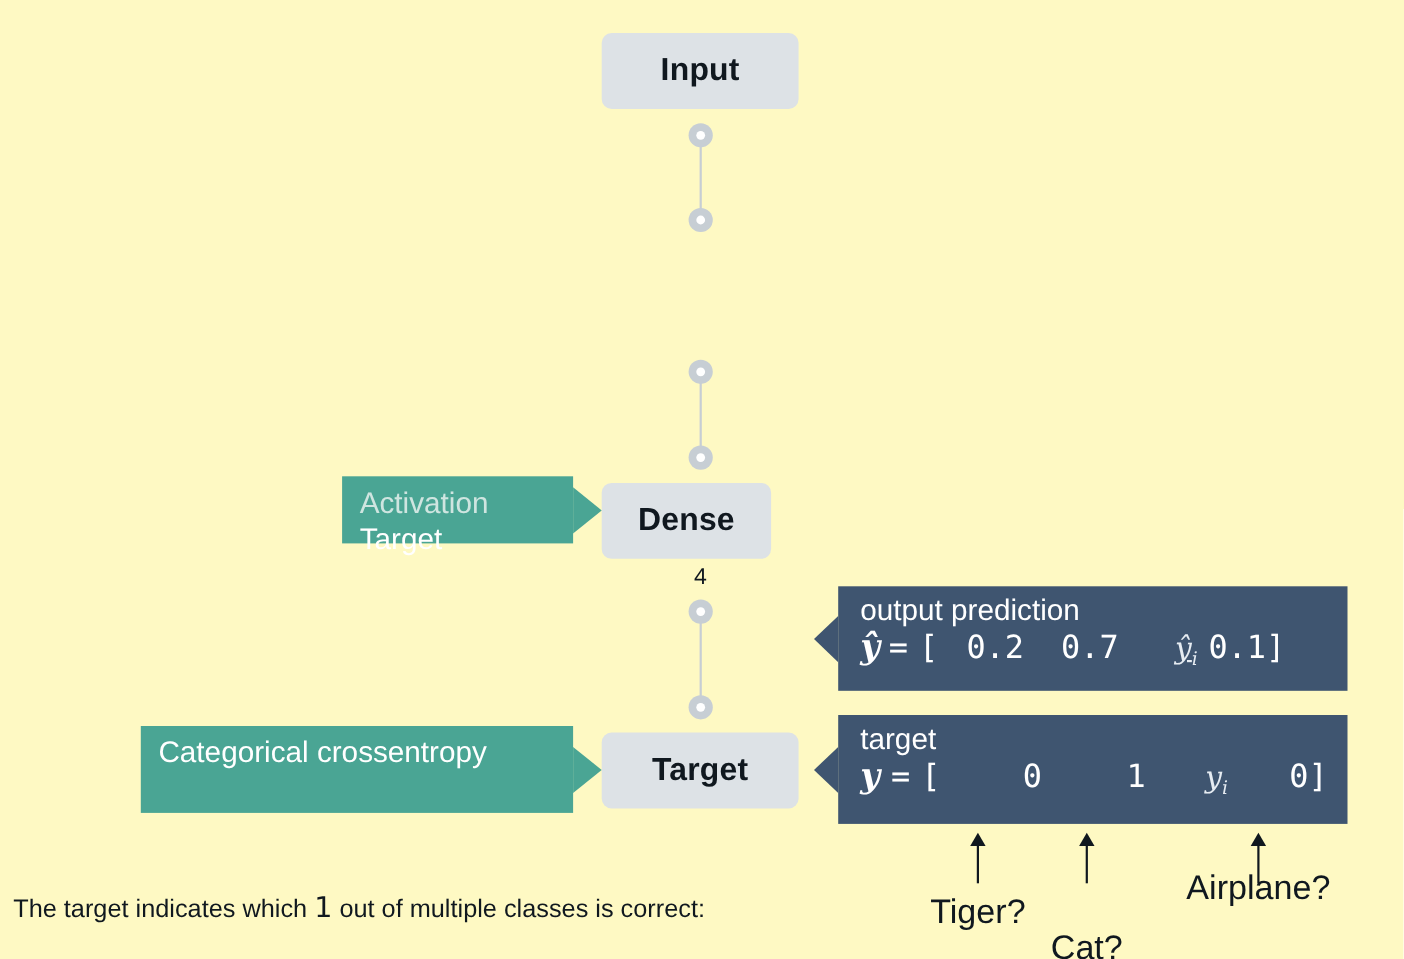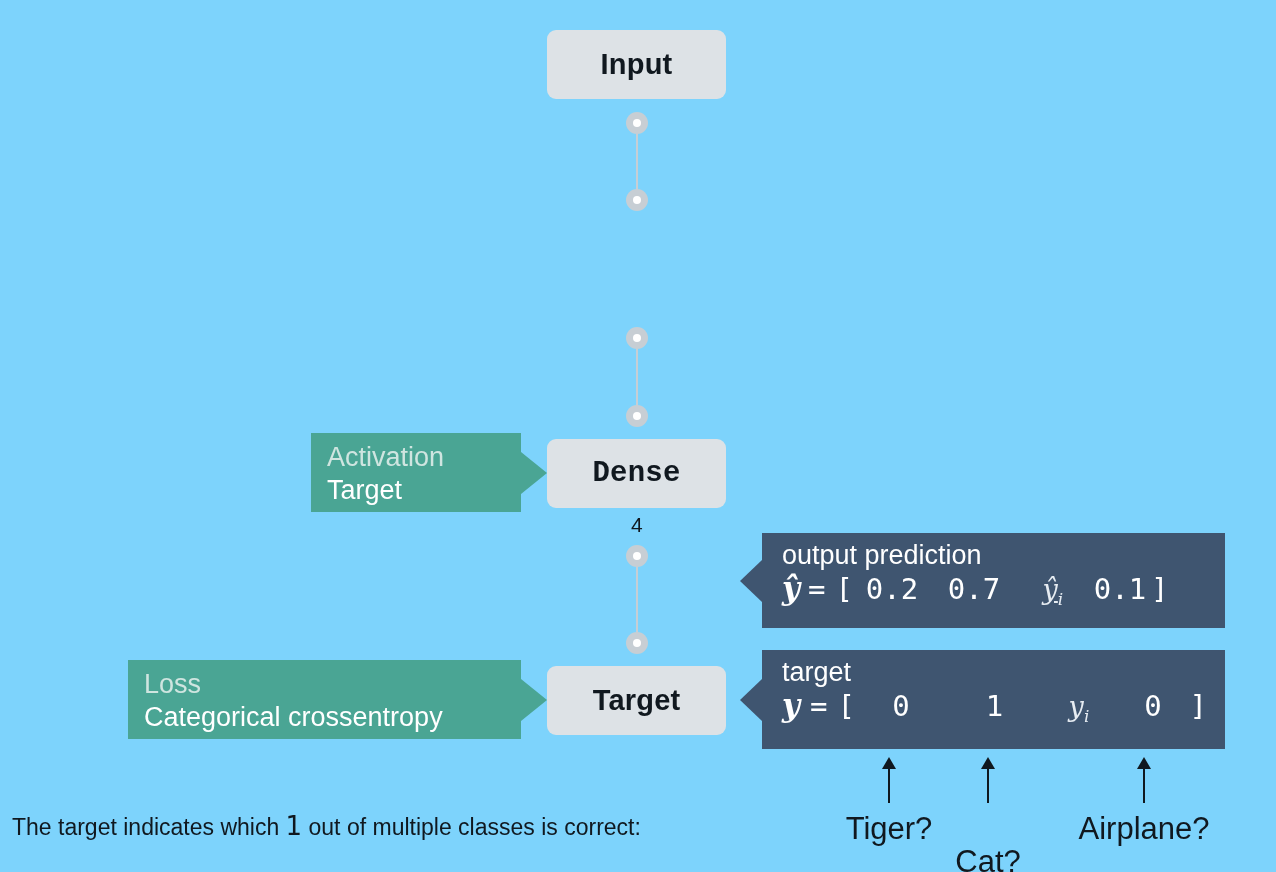"Input" #canvas { background: #7dd3fc -> #fef9c3 }
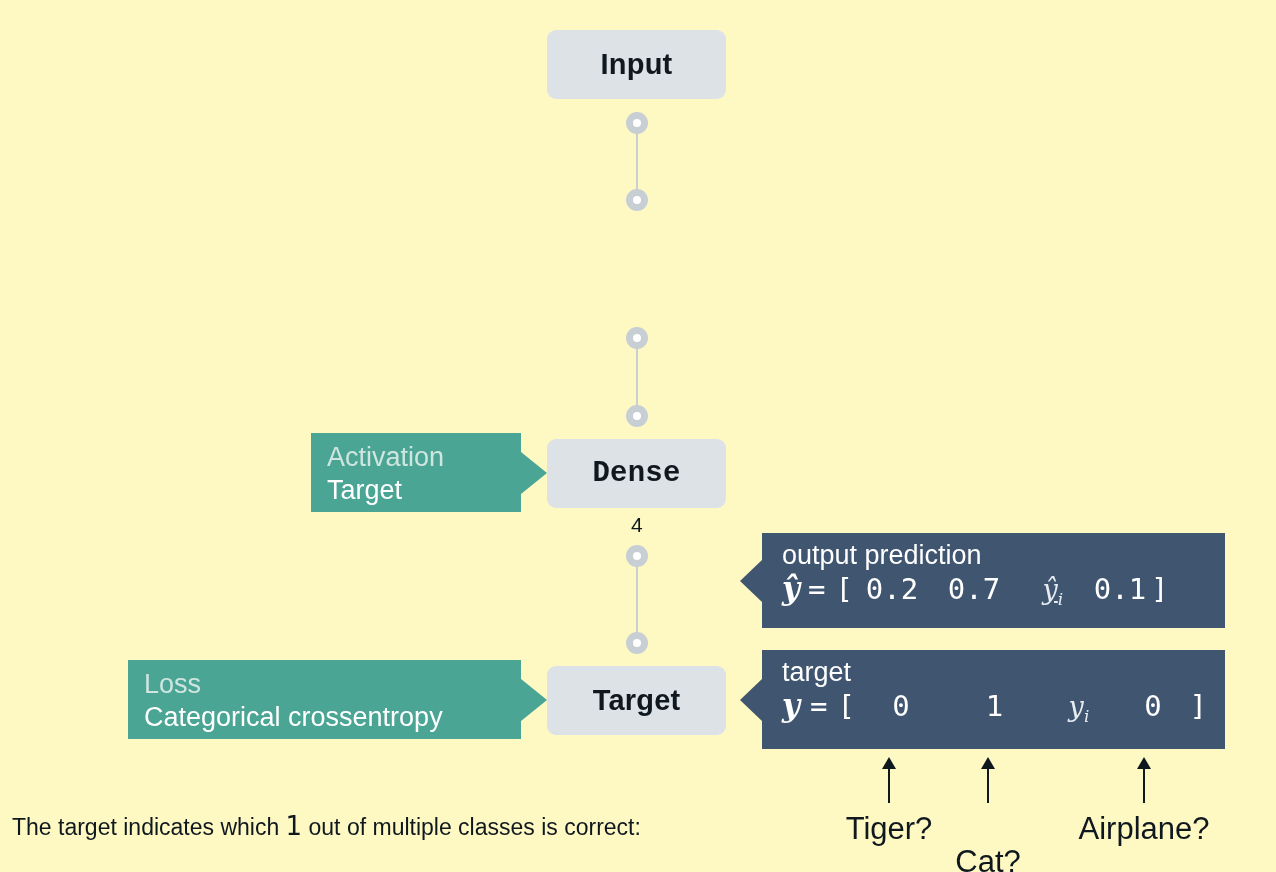"Activation" div.callout-green { height: 79px -> 61px }
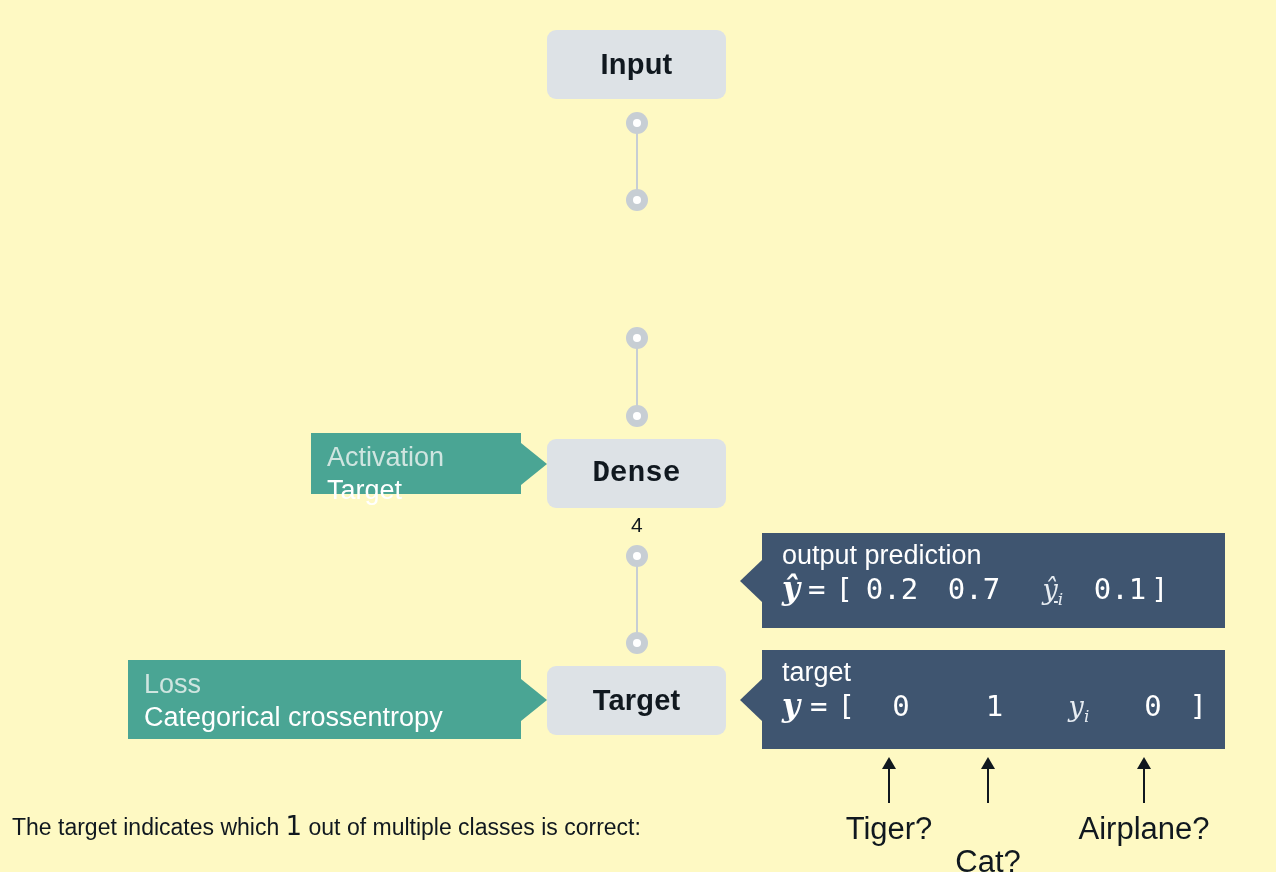"Dense" div.layer-box { font-family: Liberation Mono, monospace -> none; width: 179px -> 154px }
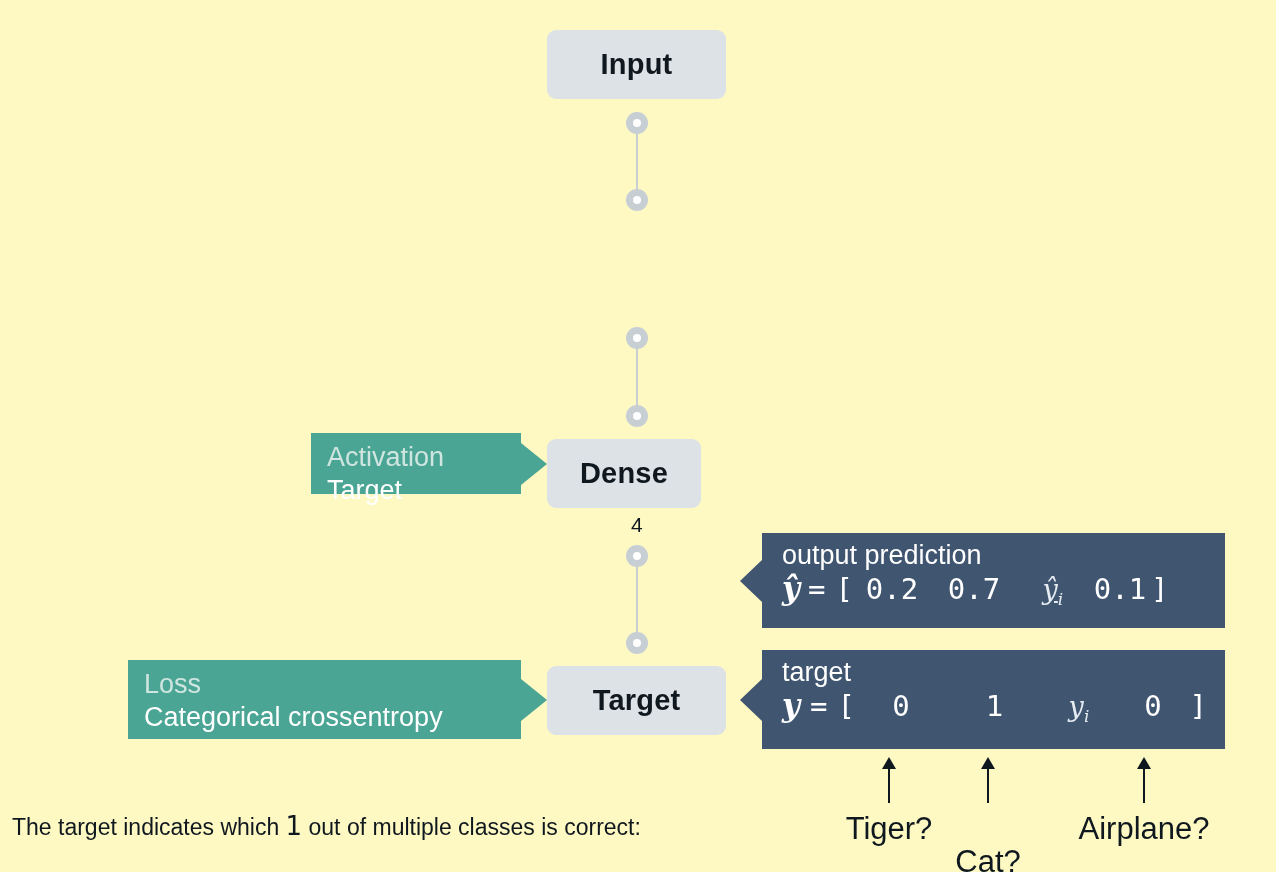"0.2" .vec-cell { text-align: center -> right }
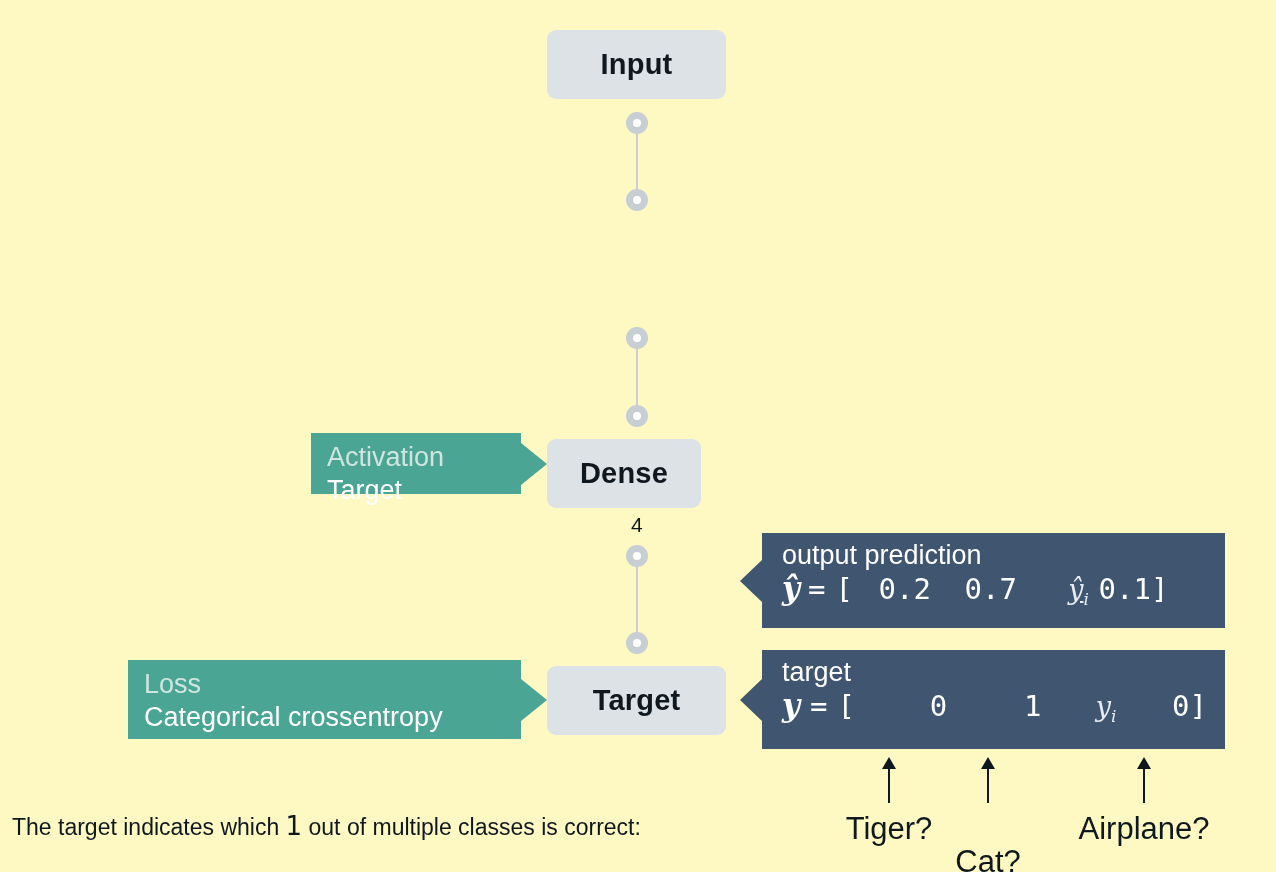"Loss" div.co-kind { html: <div>Loss</div> -> none }
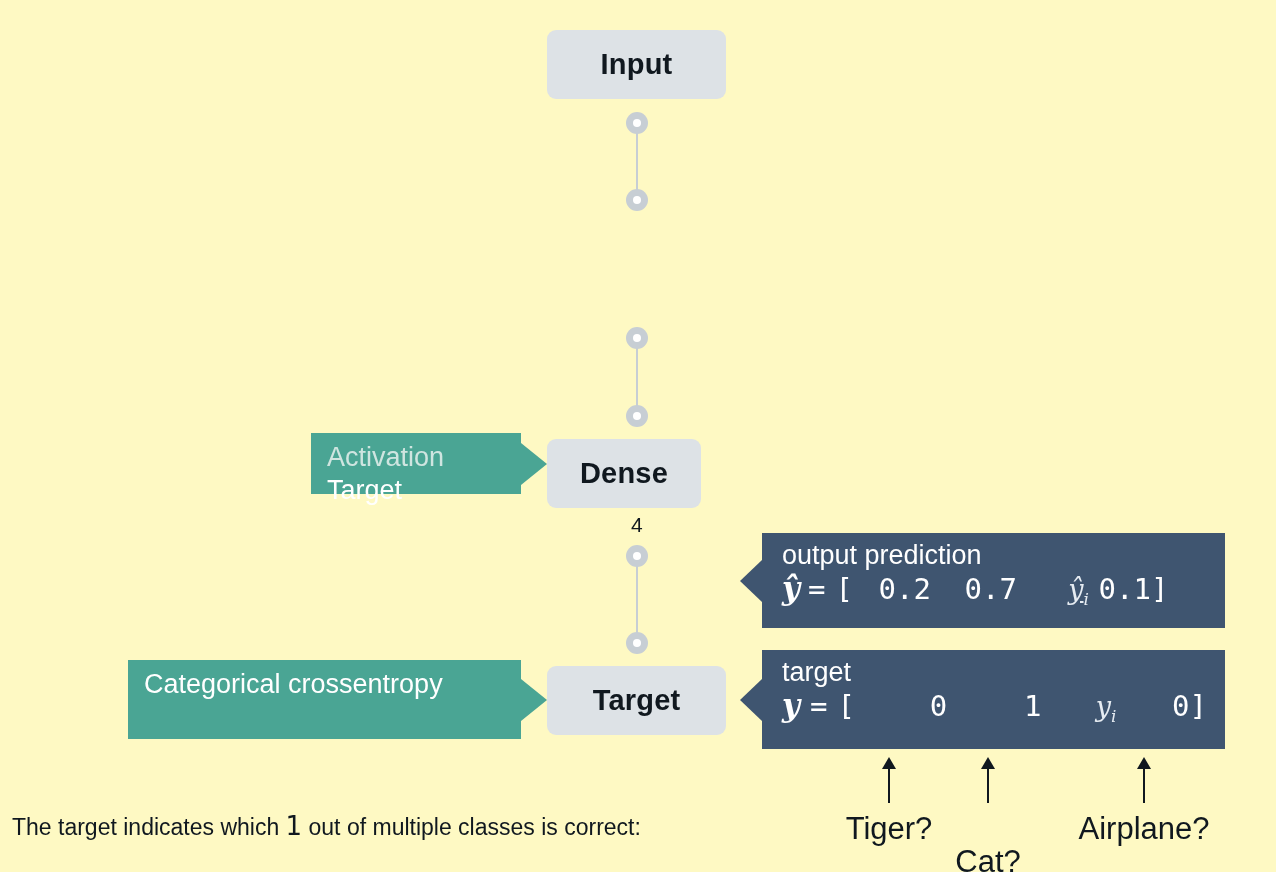"Airplane?" div.class-label { top: 813px -> 791px }
